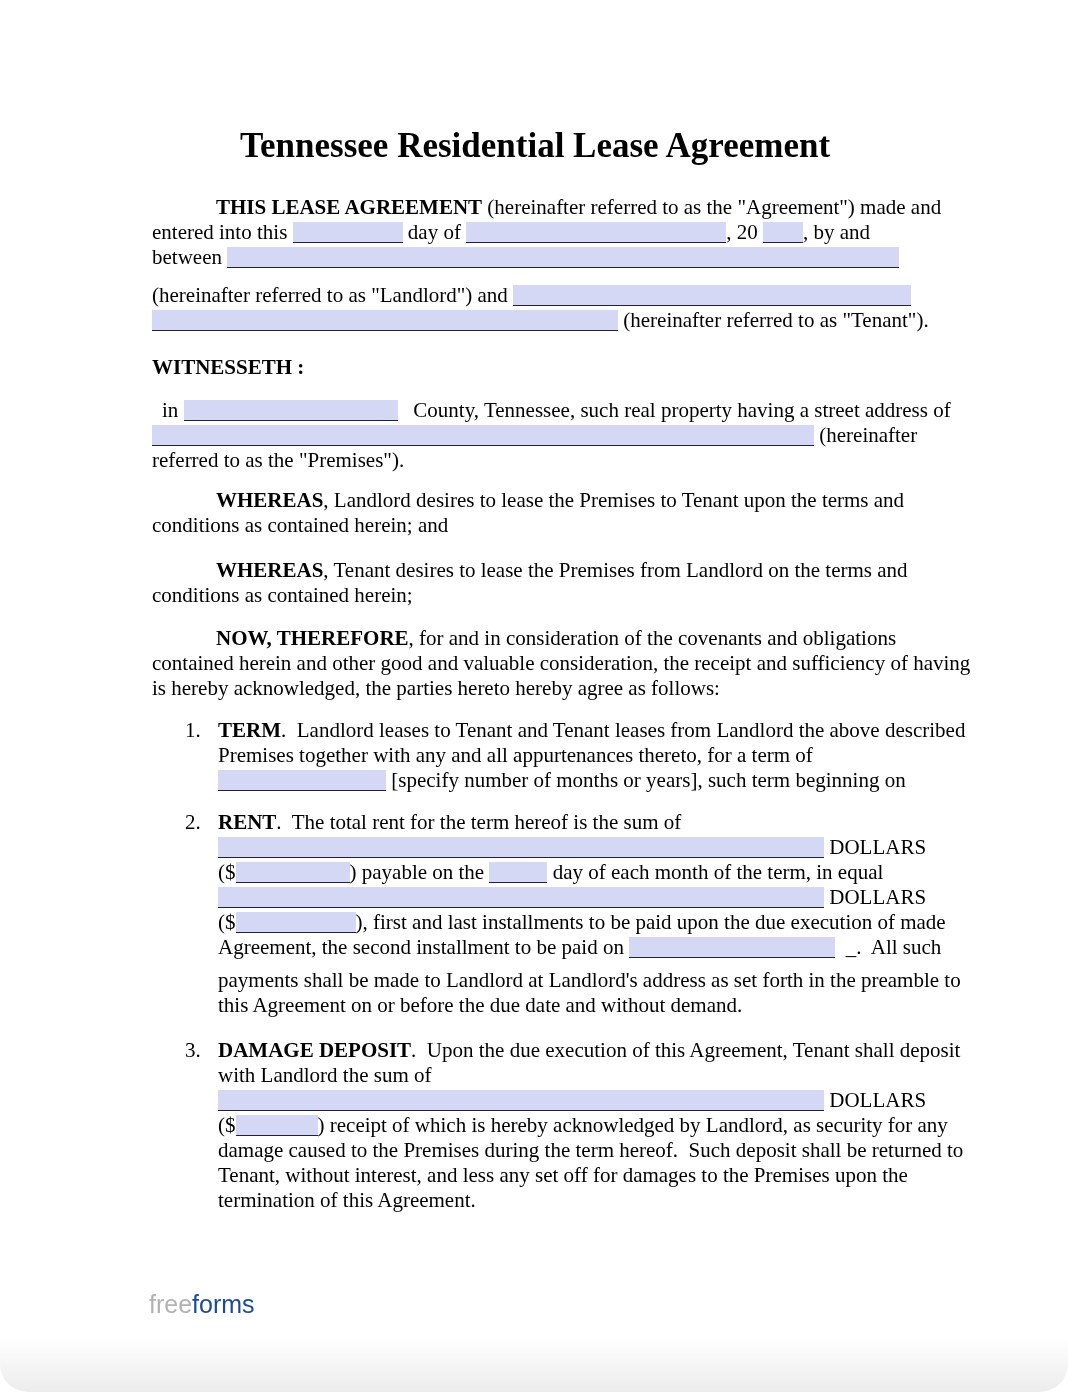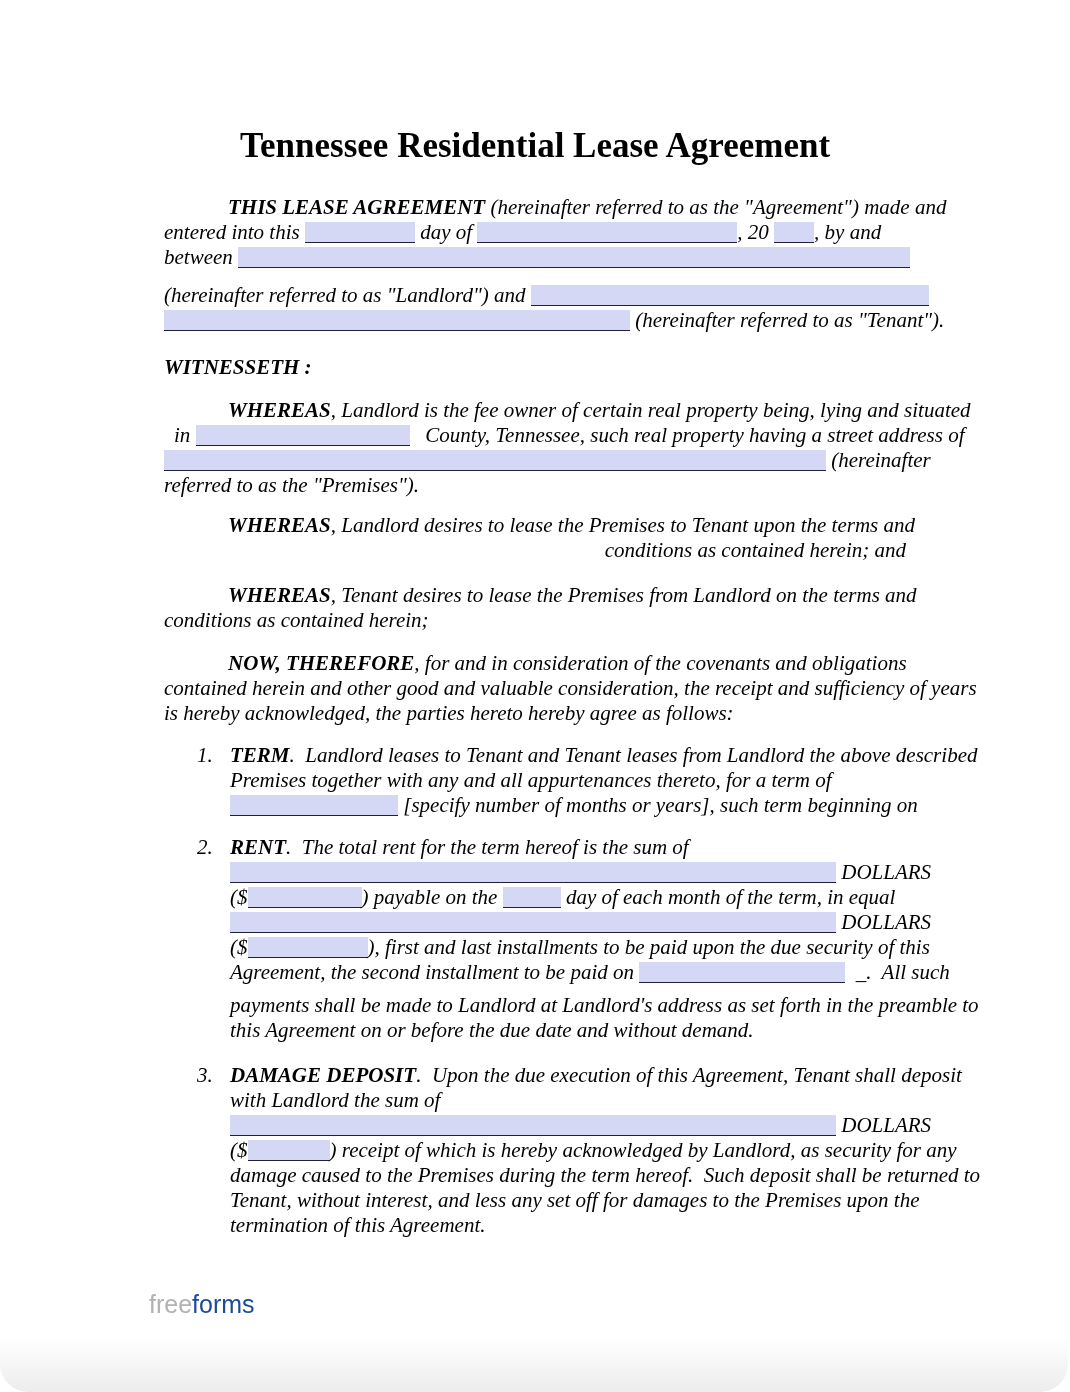"THIS LEASE AGREEMENT (hereinafter" .block { font-style: italic -> none; margin: 12px -> 0 }
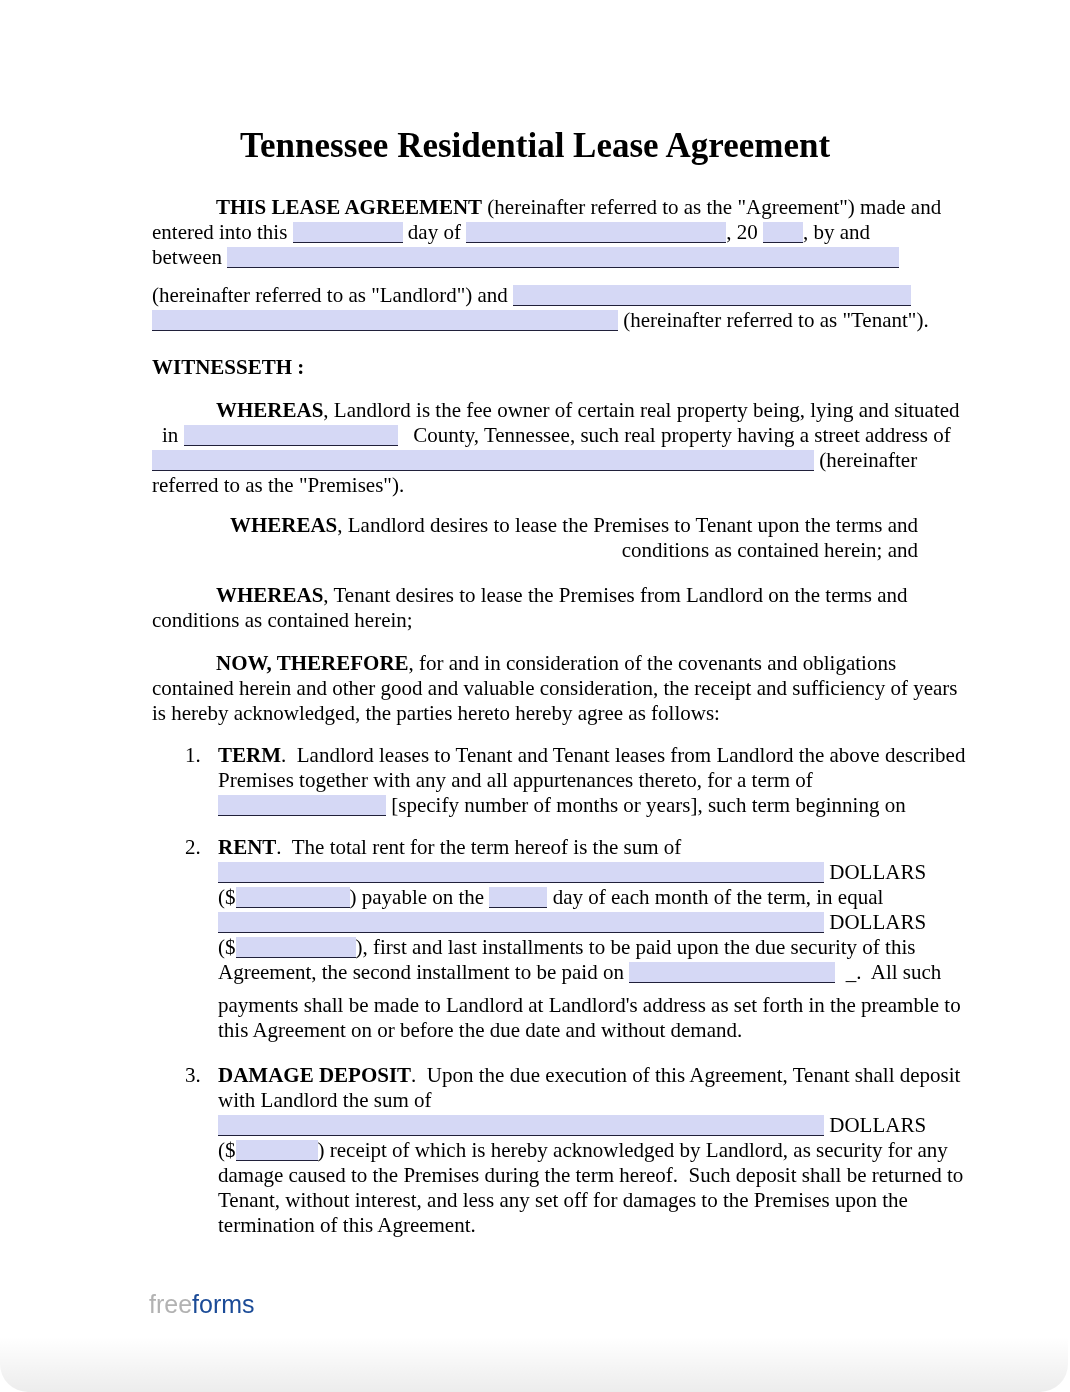"WHEREAS, Landlord is the fee" div.line { html: <div><span></span><span>WHEREAS</span><span>, Landlord is the fee owner of certain real property being, lying and situated</span></div> -> none }
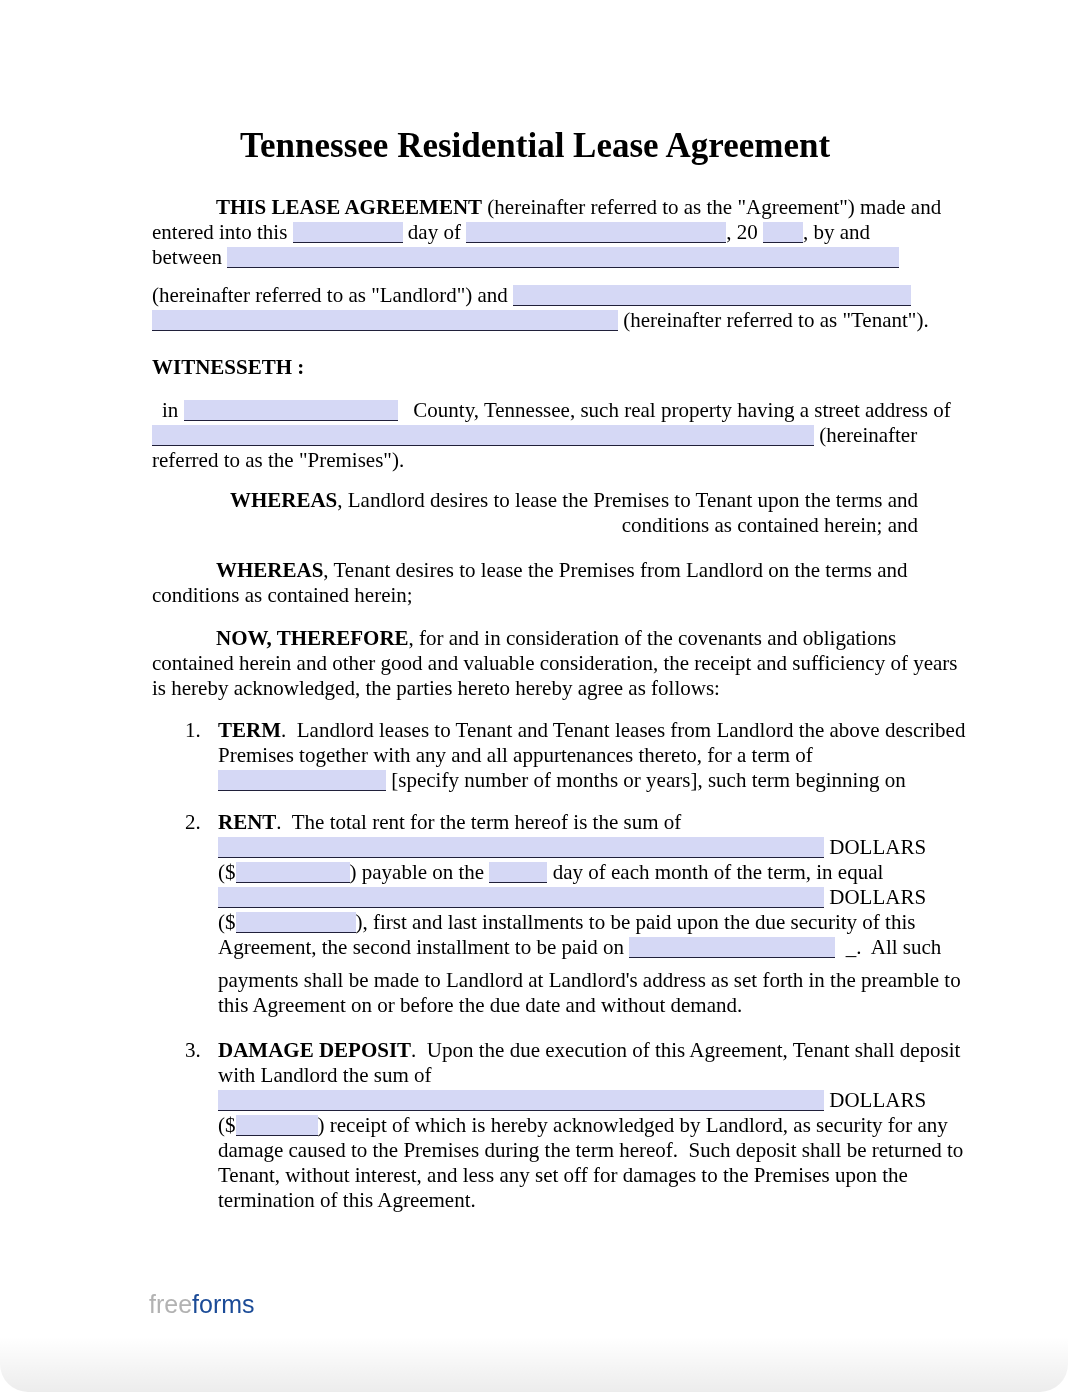"WHEREAS, Landlord desires to lease" div.block { text-align: right -> none }
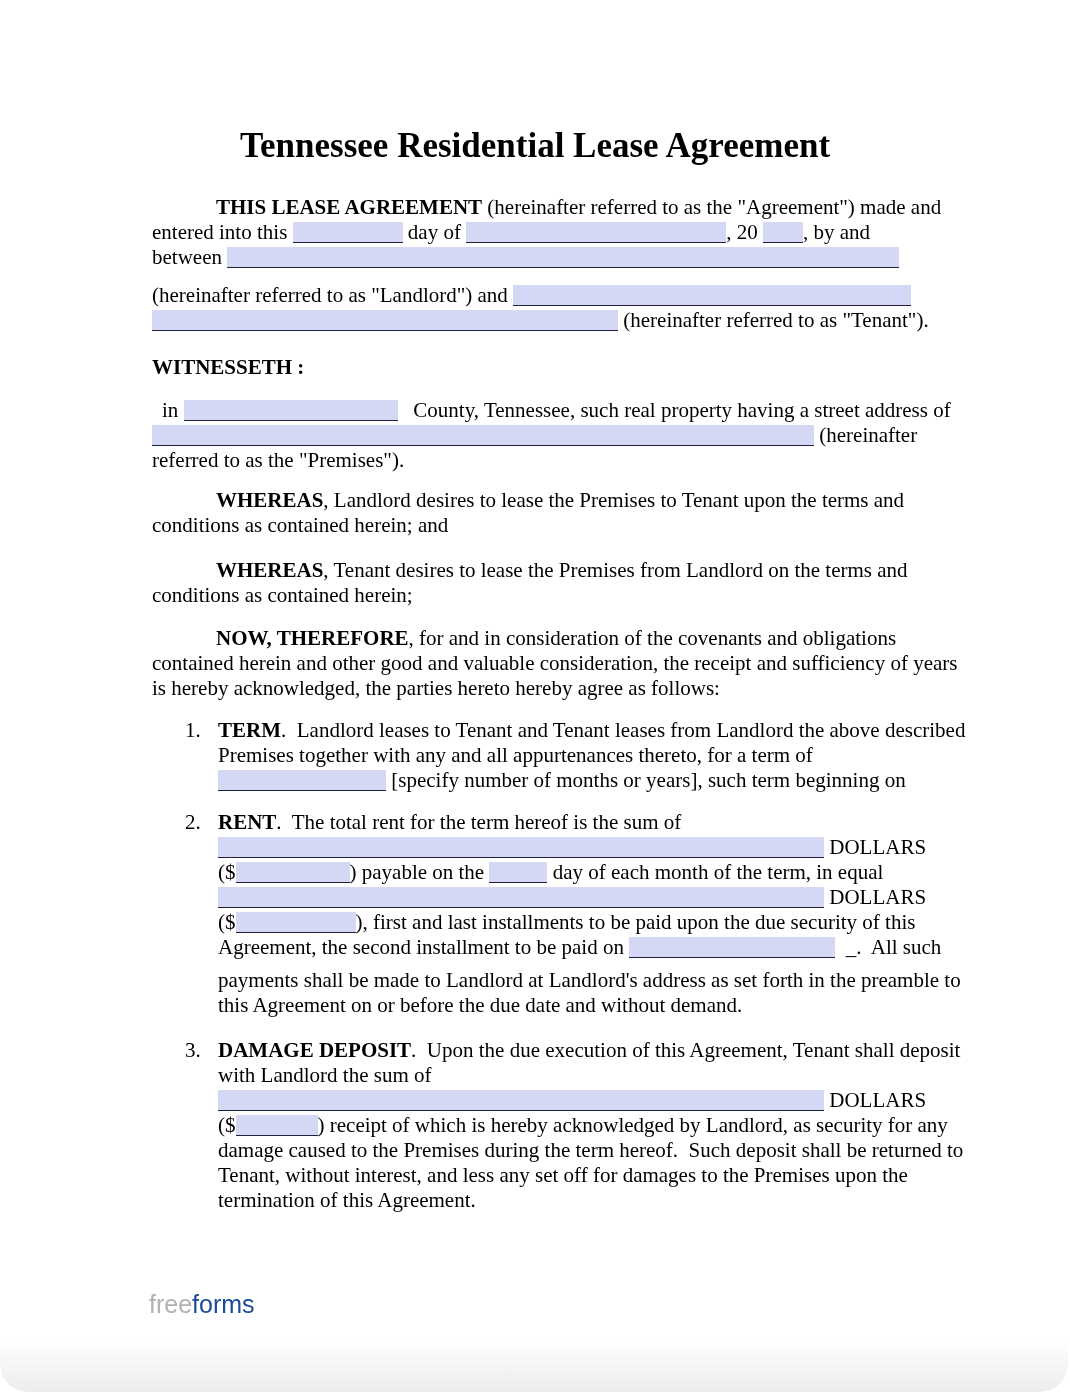"contained herein and other good" span { text: years -> having }
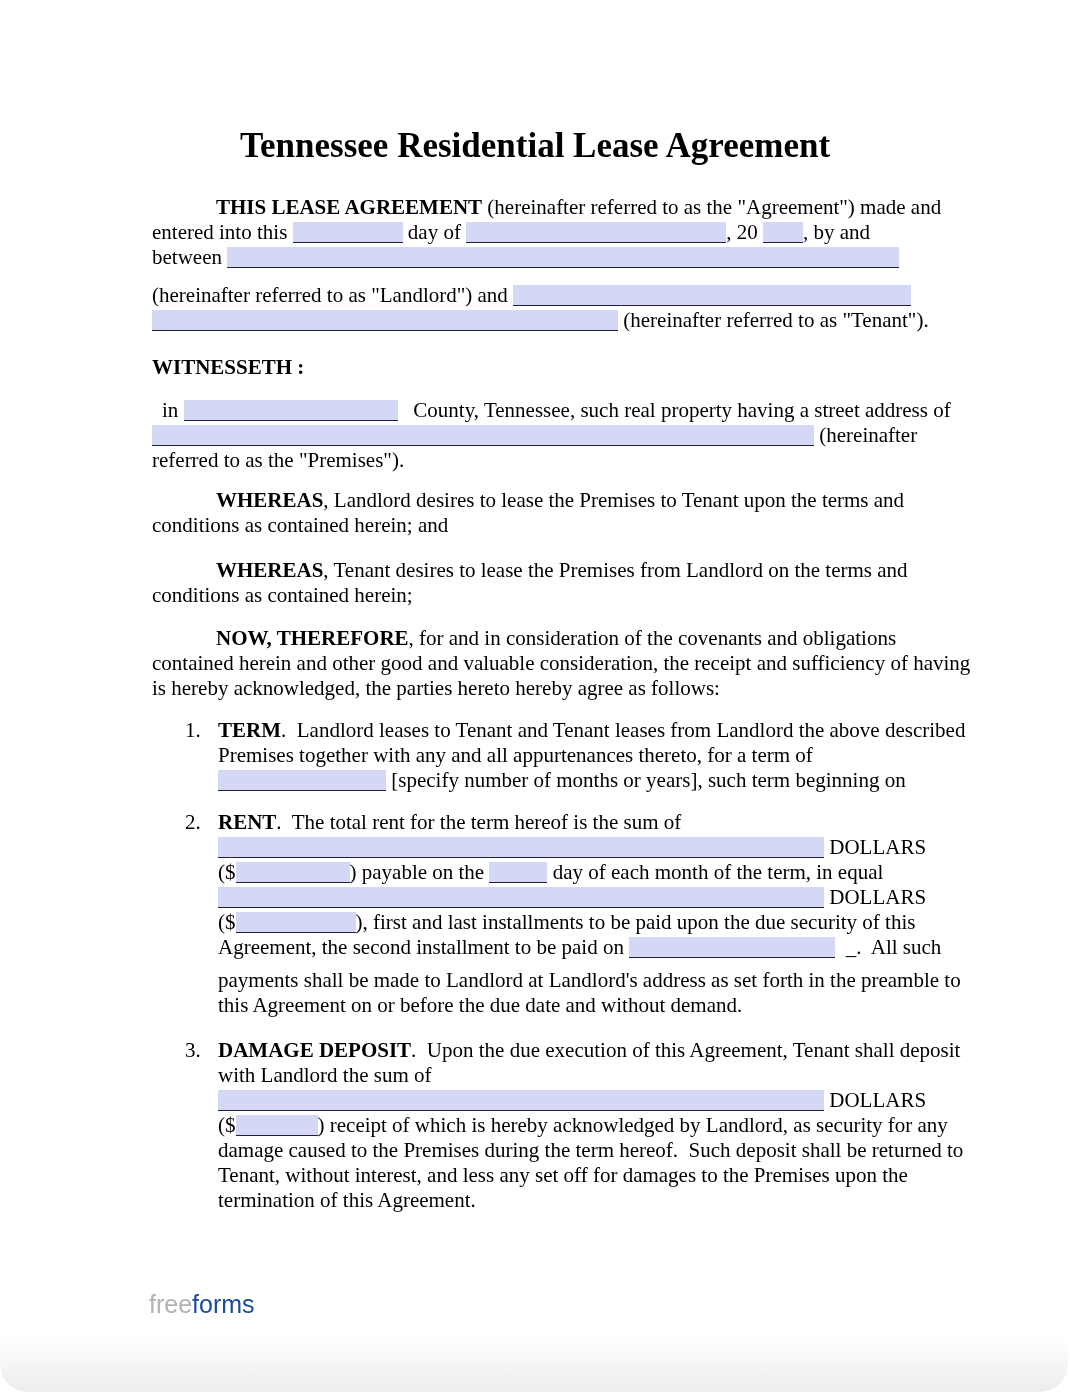"), first and last installments" span { text: security of this -> execution of made }
